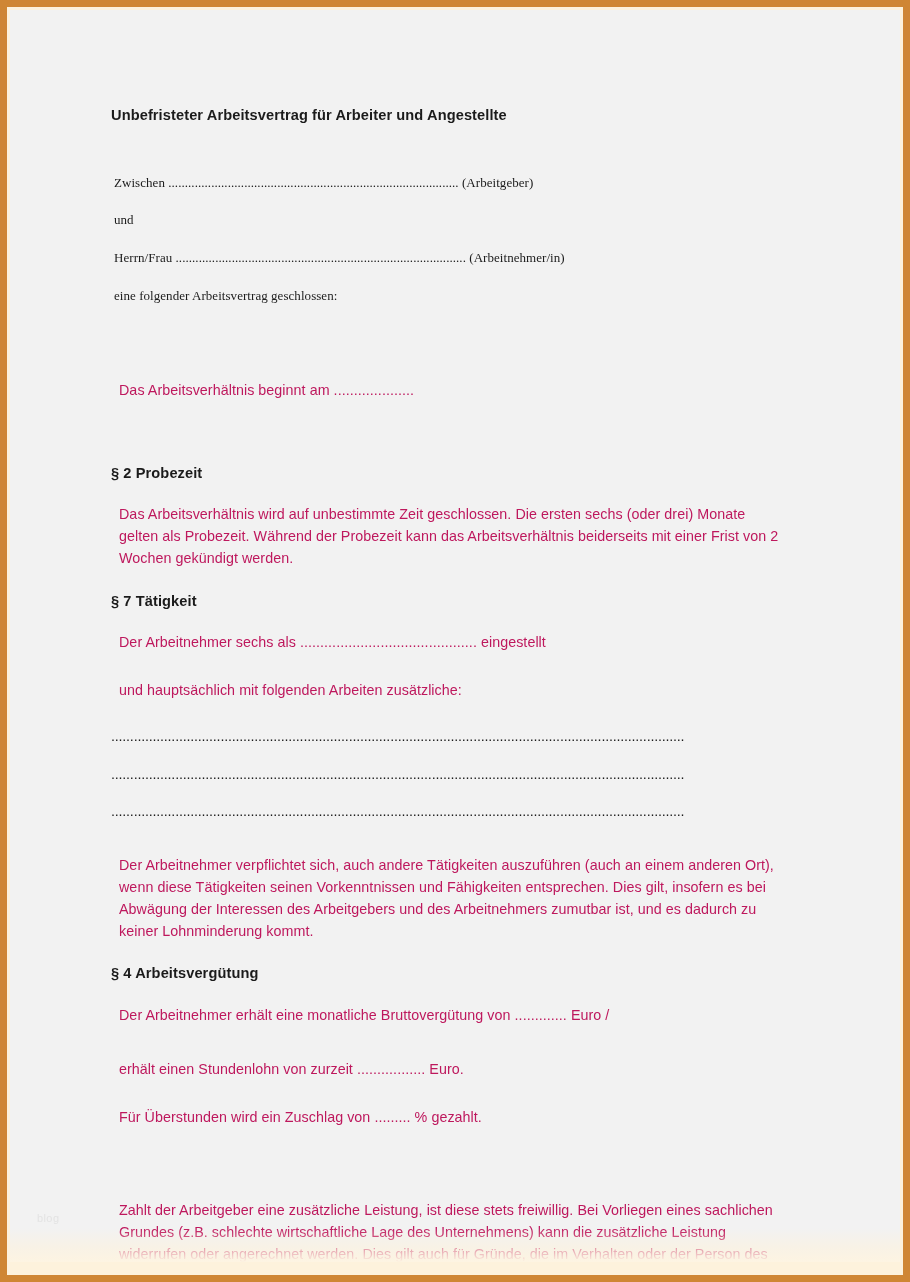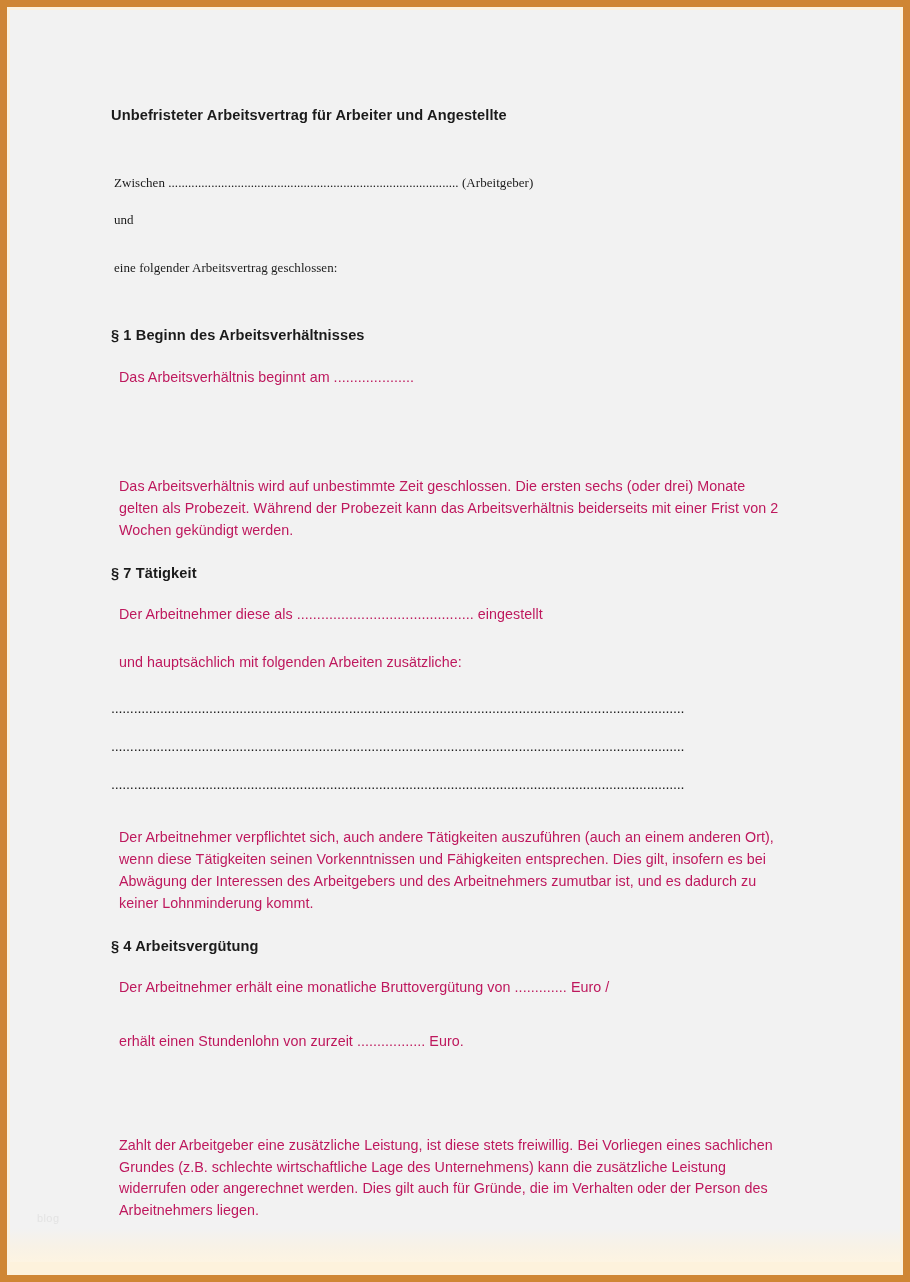"Herrn/Frau" div.line { html: none -> <div>Herrn/Frau ........................................................................................ (Arbeitnehmer/in)</div> }
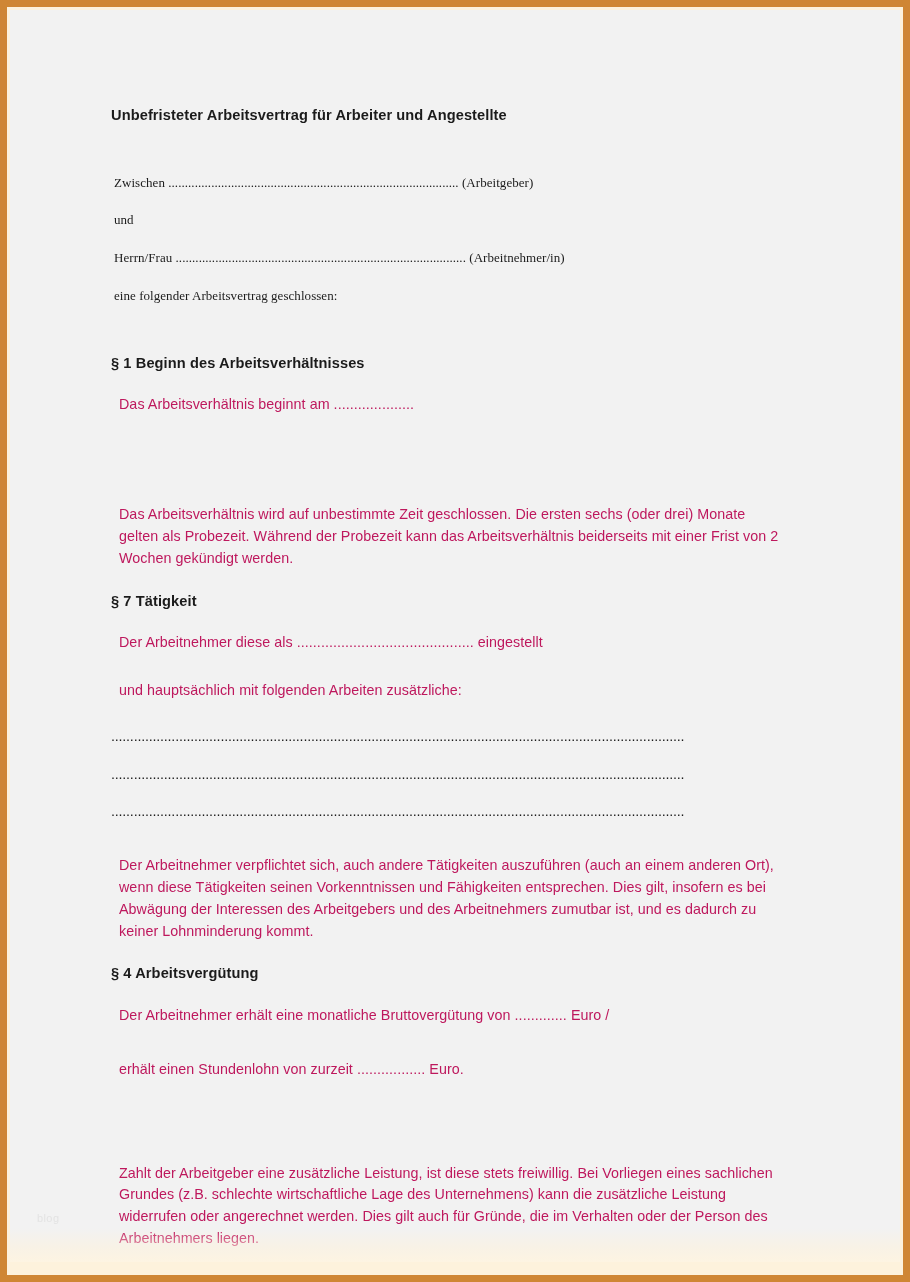"§ 1 Beginn des Arbeitsverhältnisses" div.section-heading { html: <div>§ 1 Beginn des Arbeitsverhältnisses</div> -> none }
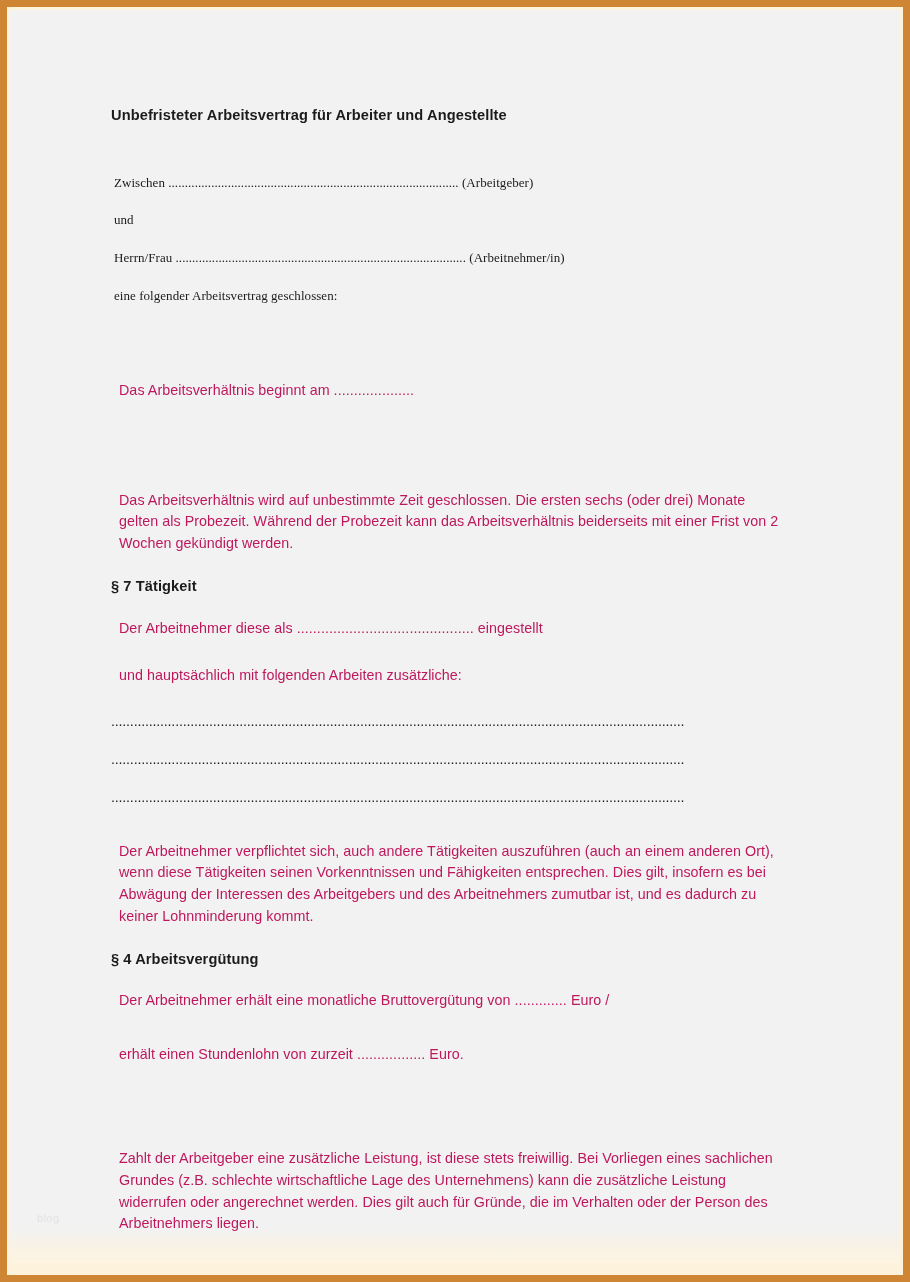"§ 2 Probezeit" div.section-heading { html: none -> <div>§ 2 Probezeit</div> }
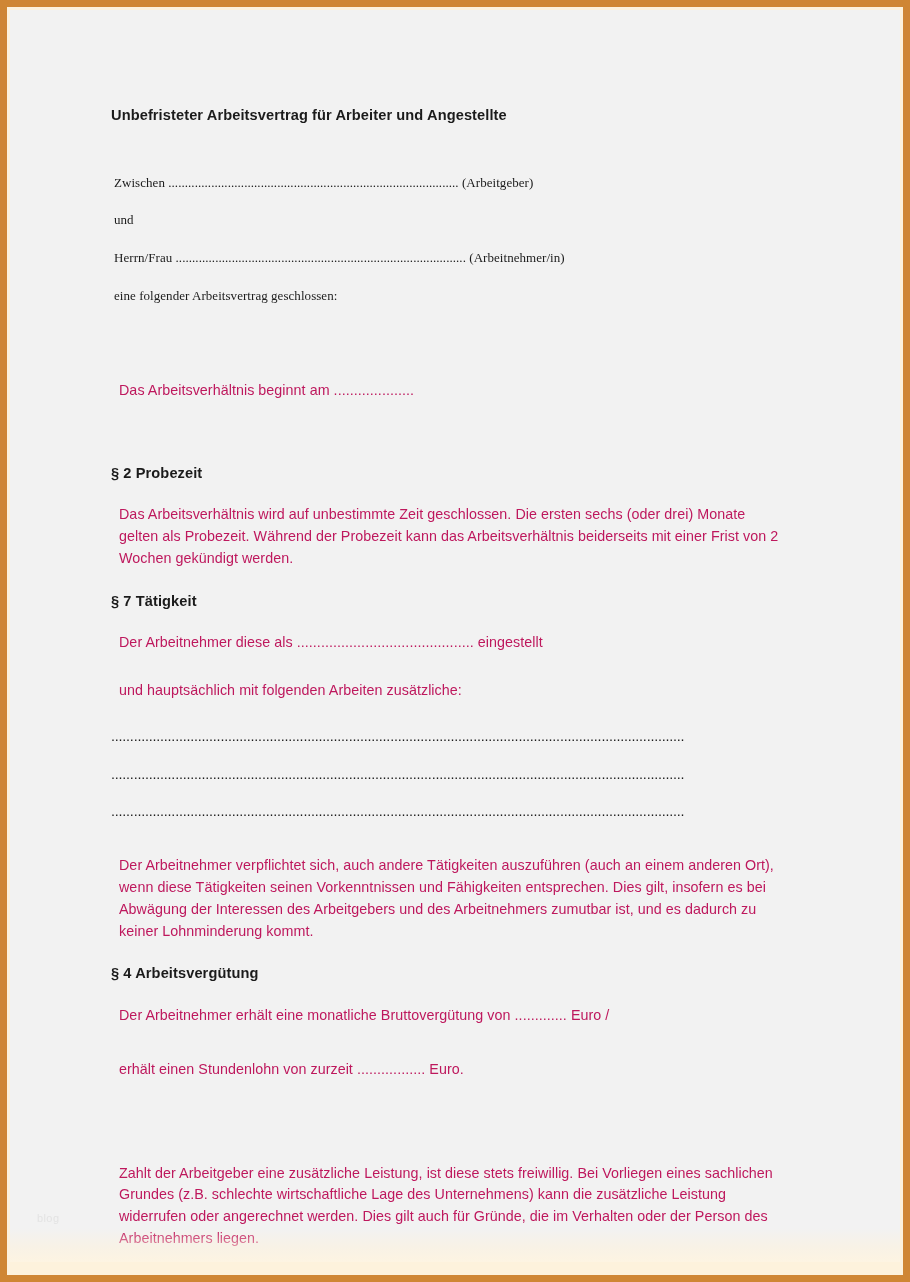"Der Arbeitnehmer diese als" p.para { text: diese -> sechs }
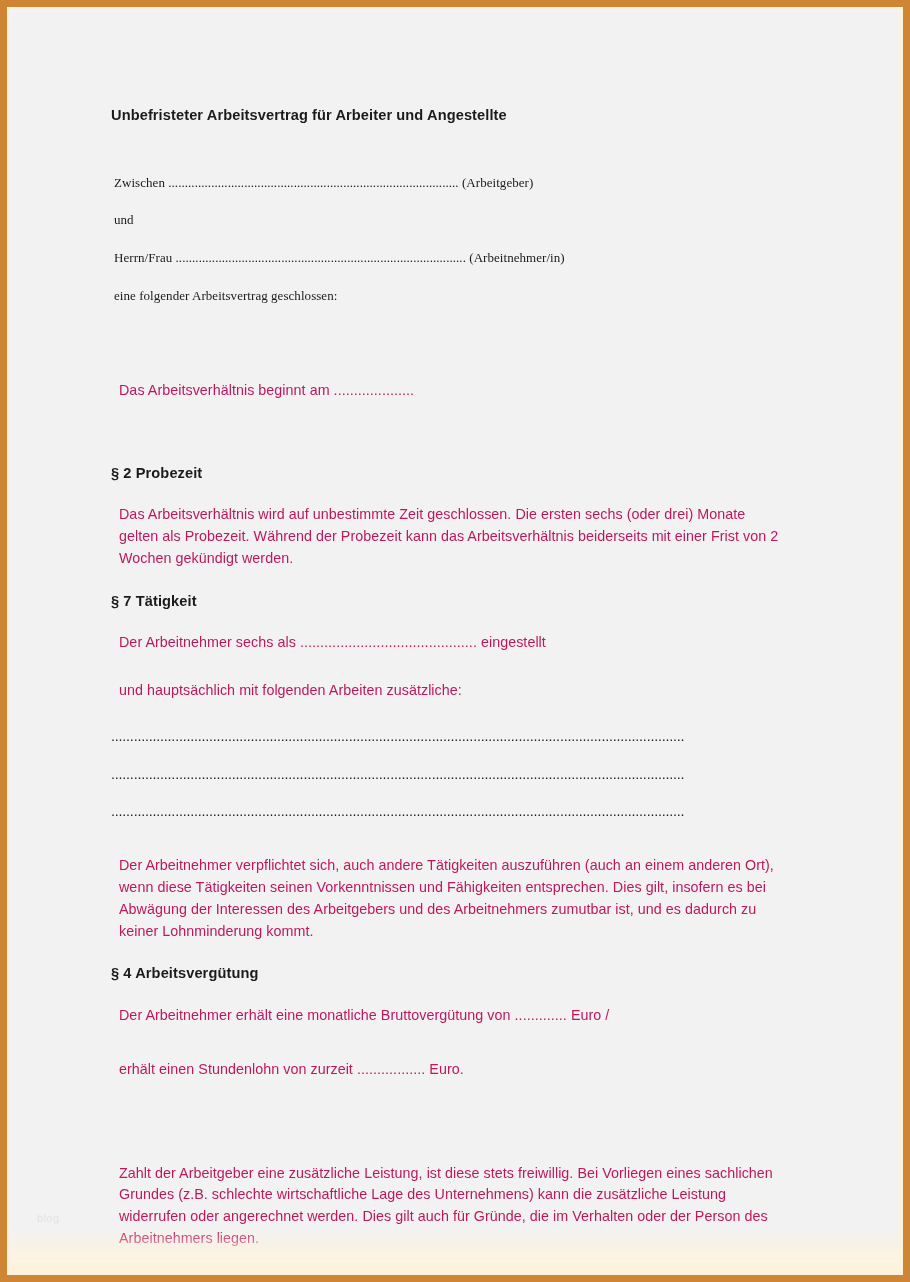"Für Überstunden wird ein Zuschlag" p.para { html: none -> <p>Für Überstunden wird ein Zuschlag von ......... % gezahlt.</p> }
